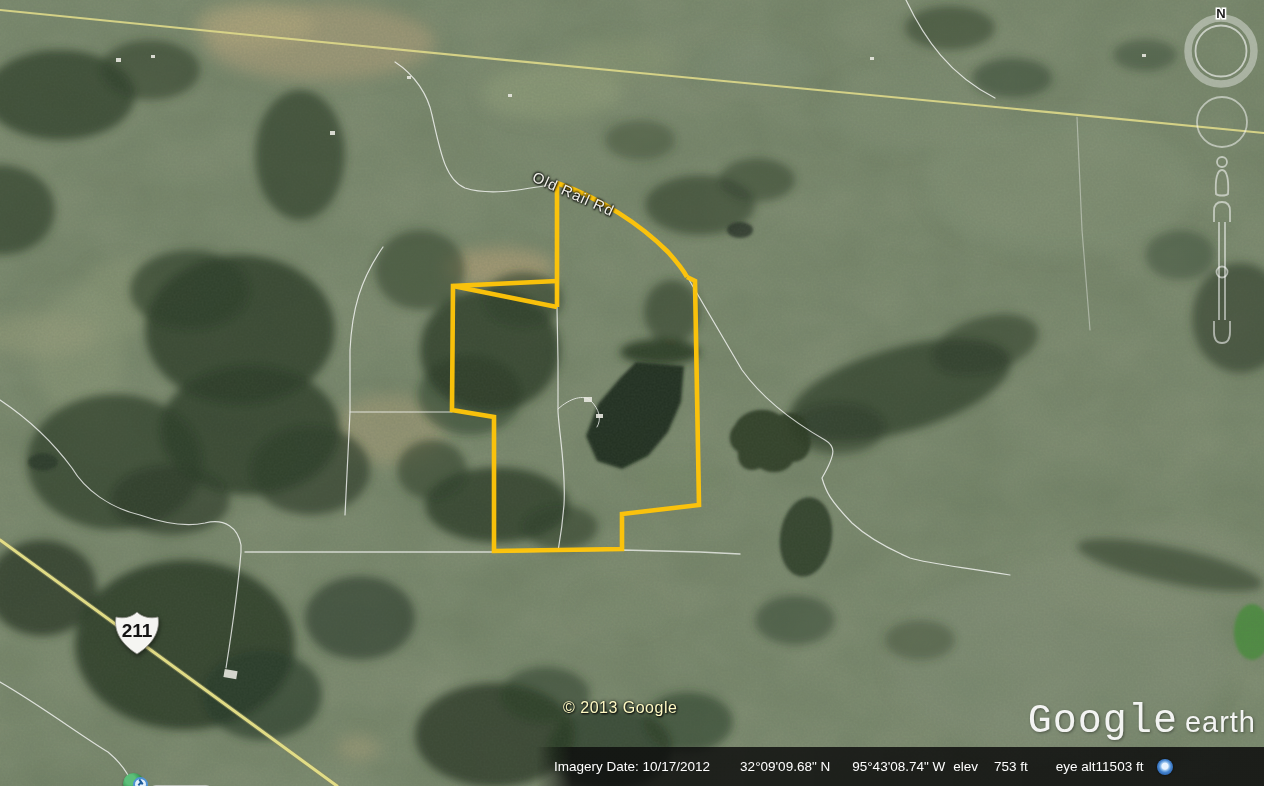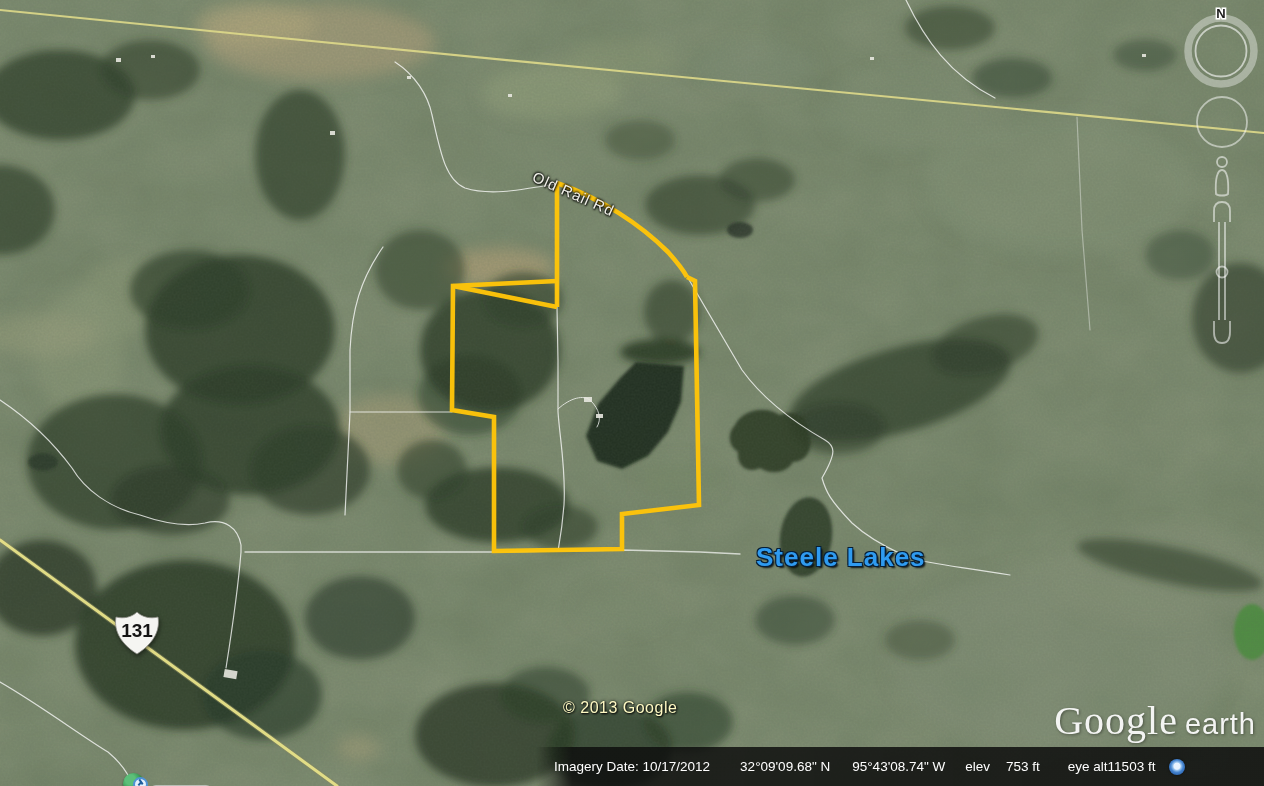"Steele Lakes" span.place-label { html: <span>Steele Lakes</span> -> none }
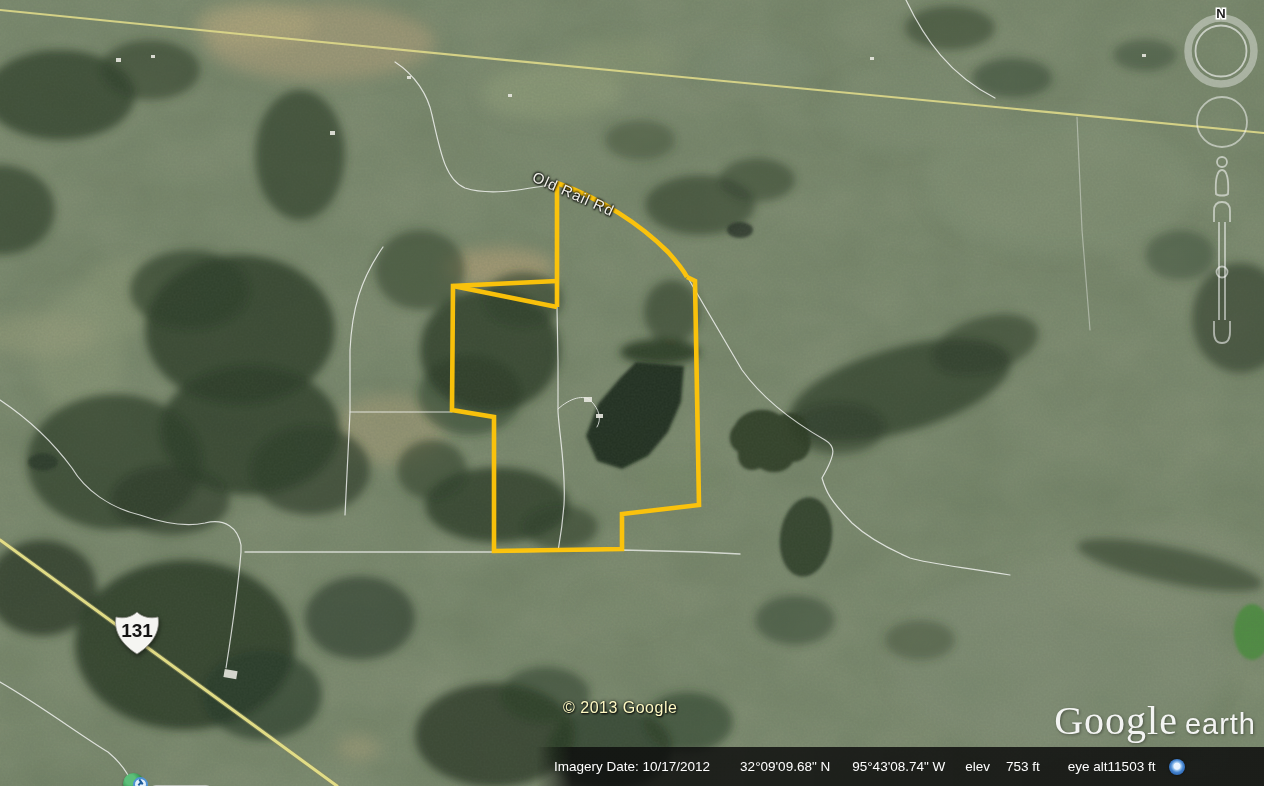"131" span.num { text: 131 -> 211 }
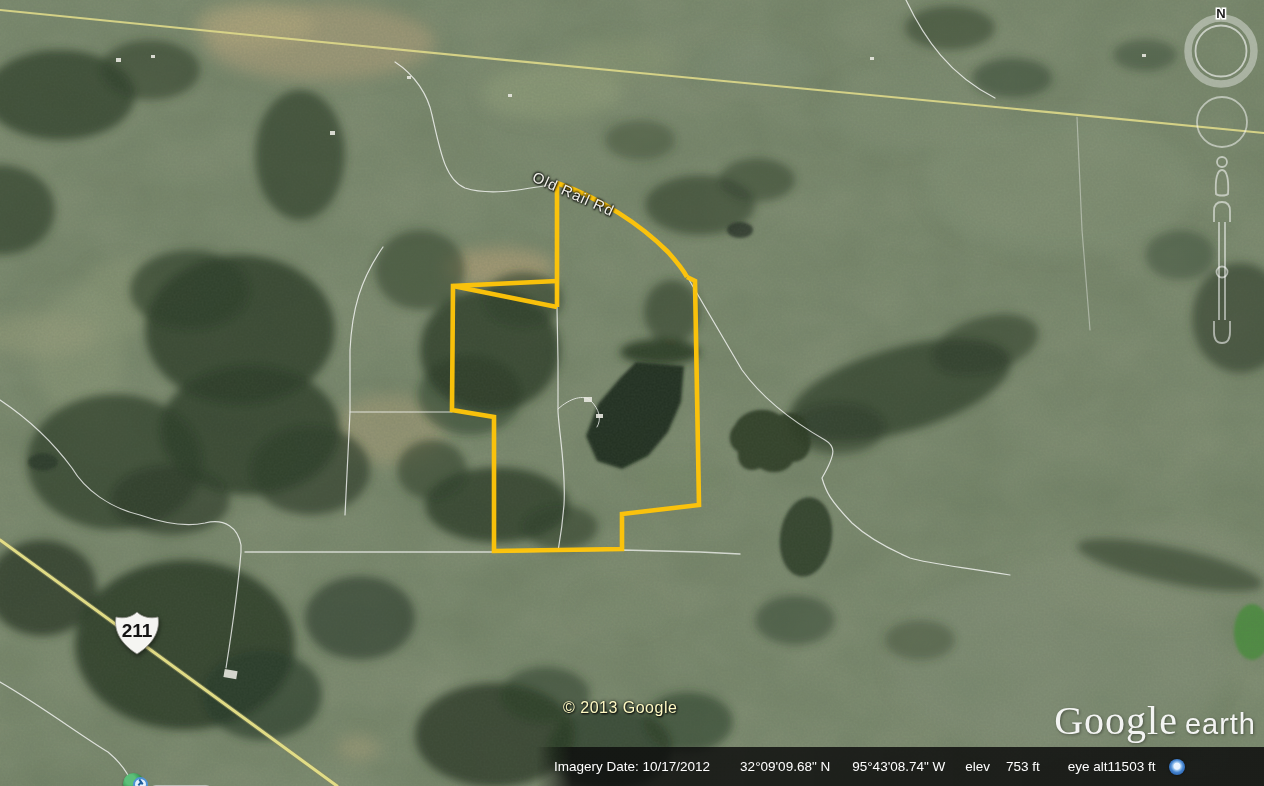"Google" .logo .g { font-family: Liberation Serif, serif -> Liberation Mono, monospace }
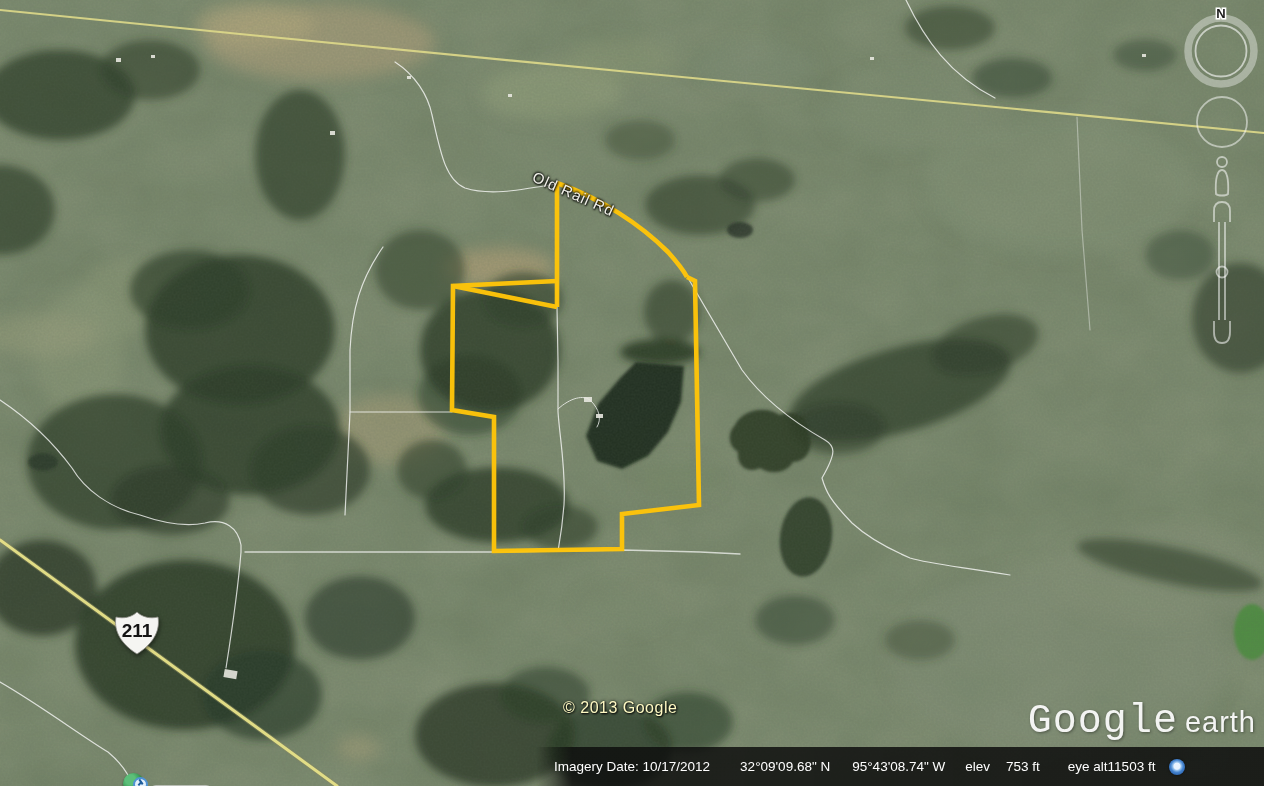"elev" .sb-elevl { margin-left: 20px -> 8px }
